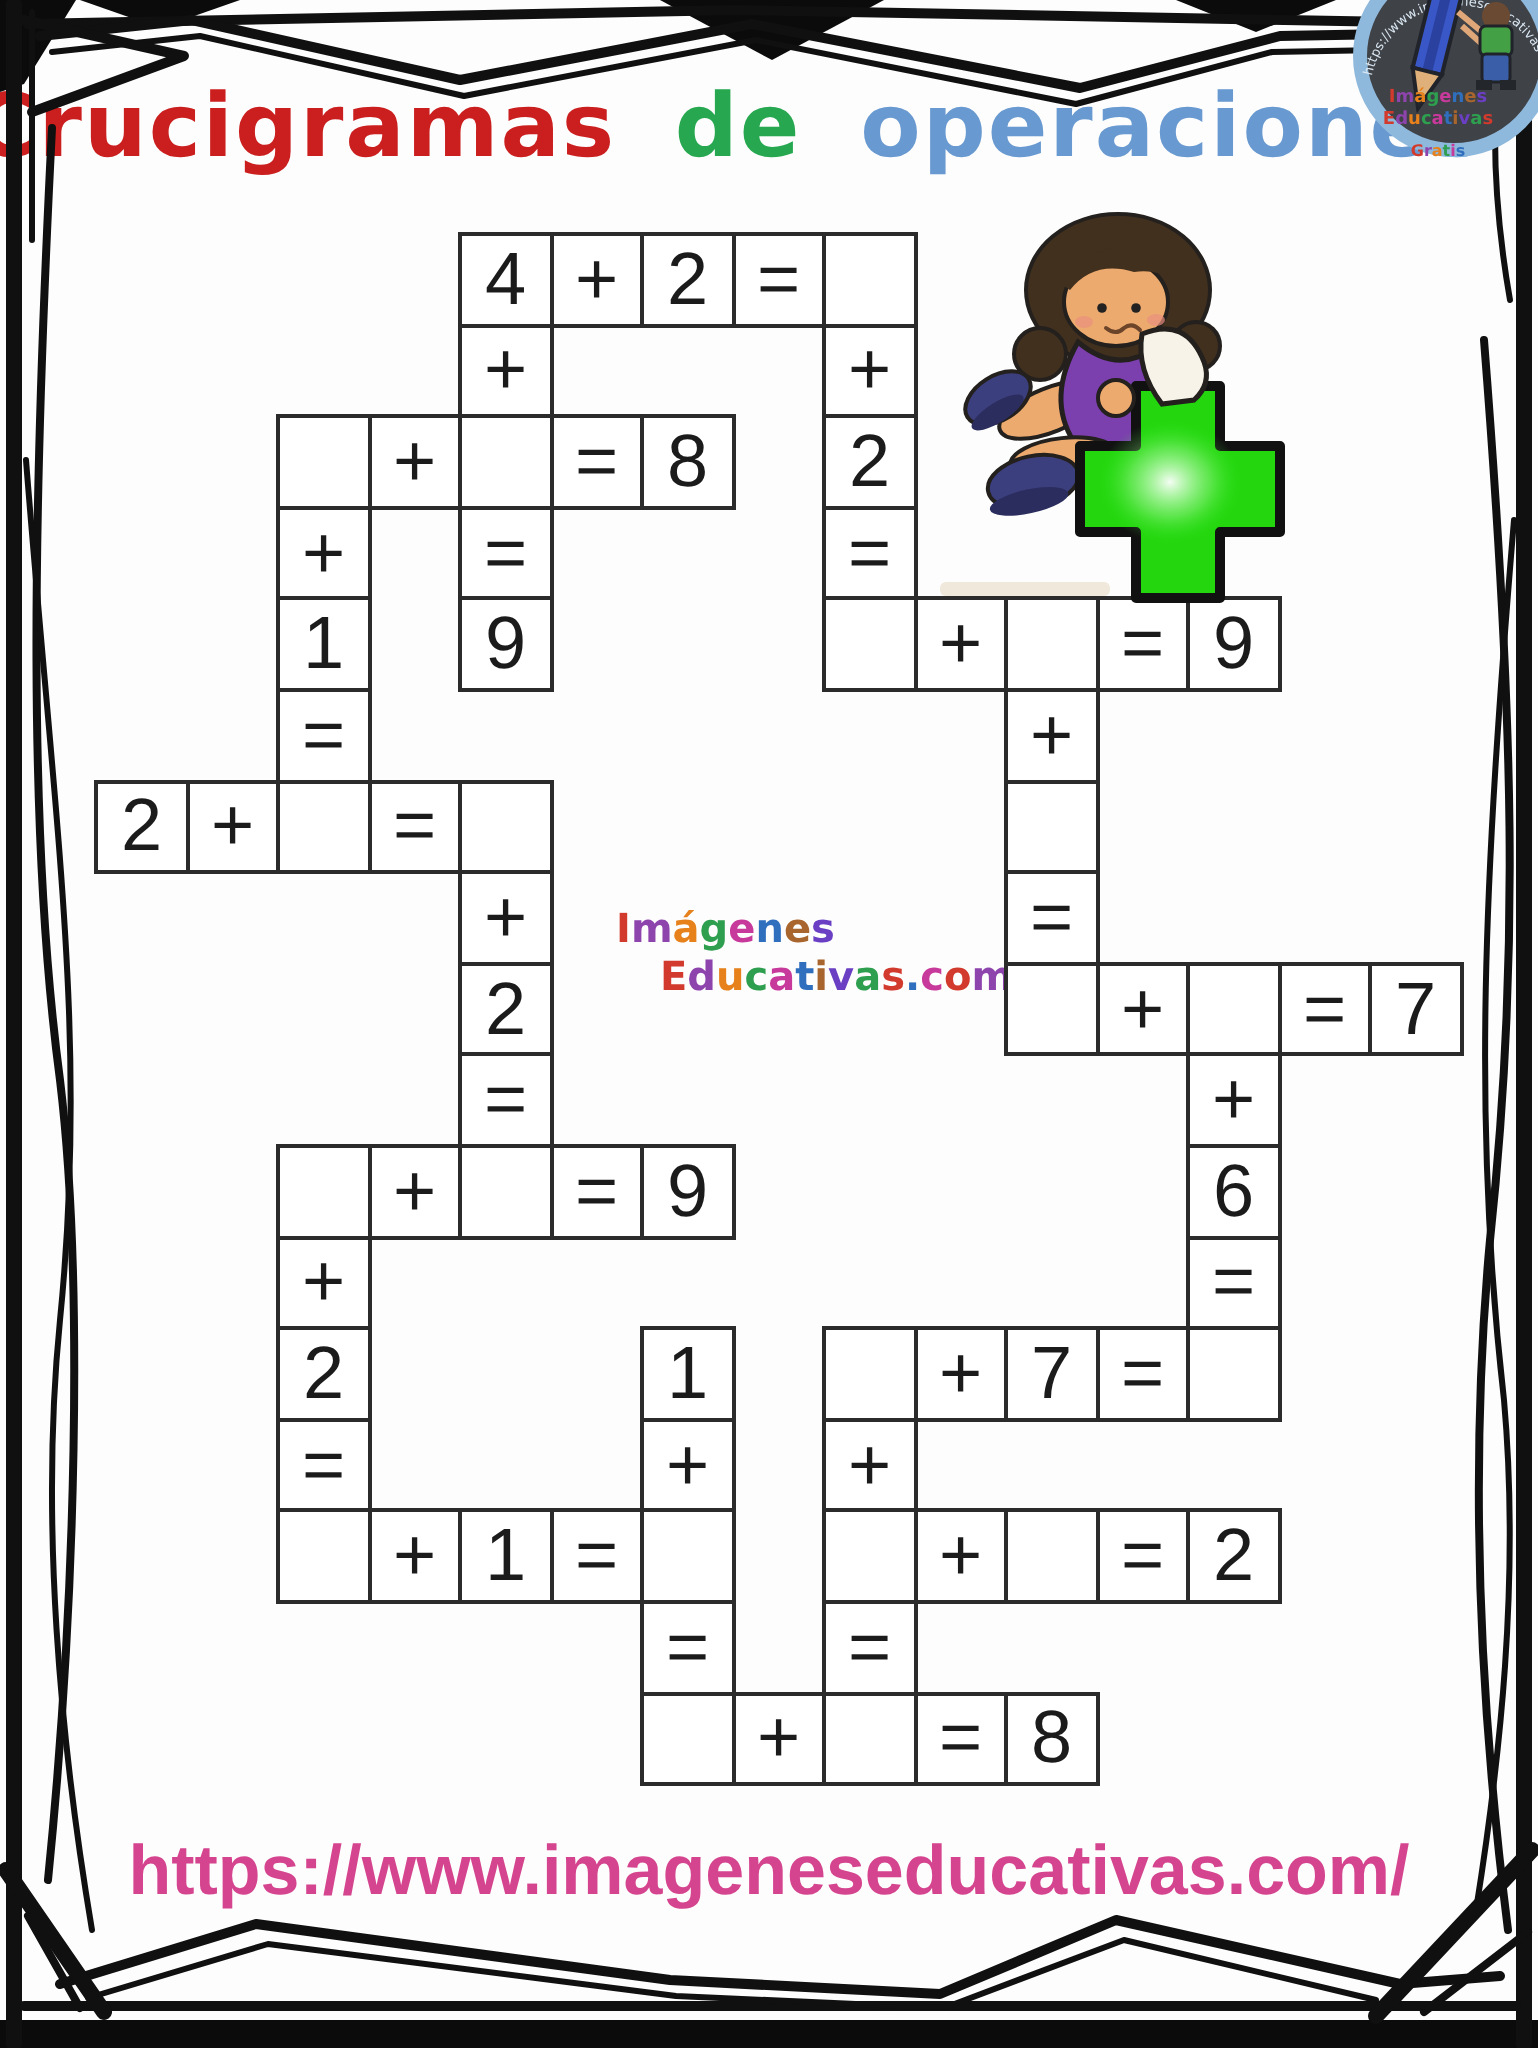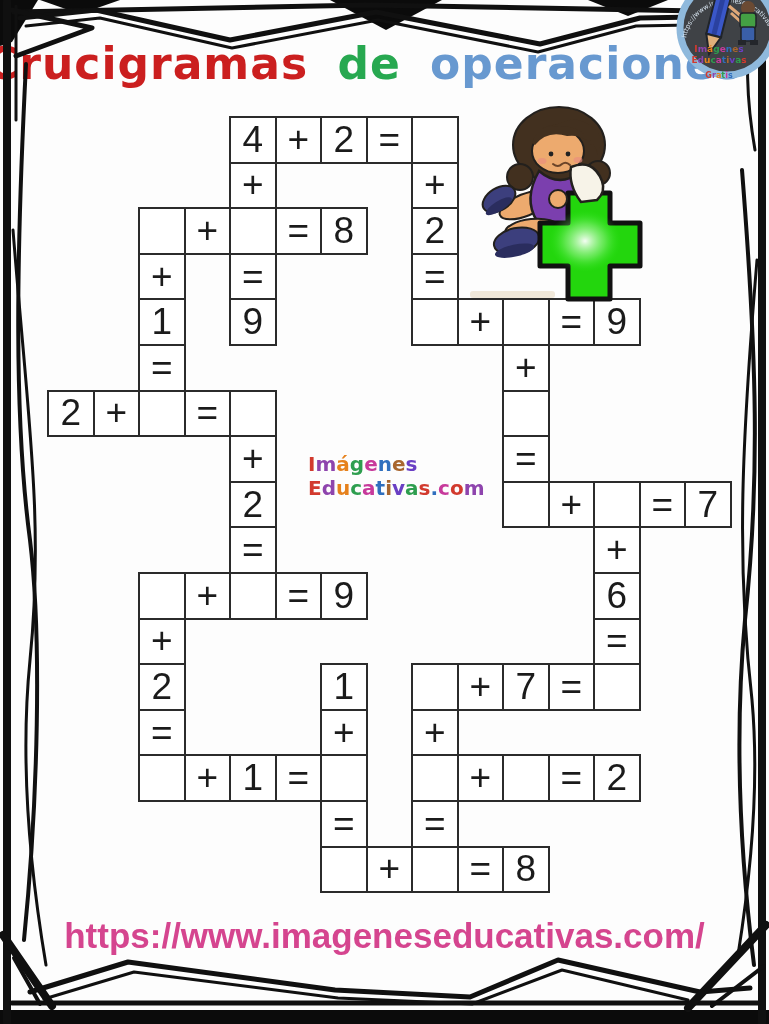"Educativas.com" .watermark .wm2 { margin-left: none -> 22px }
